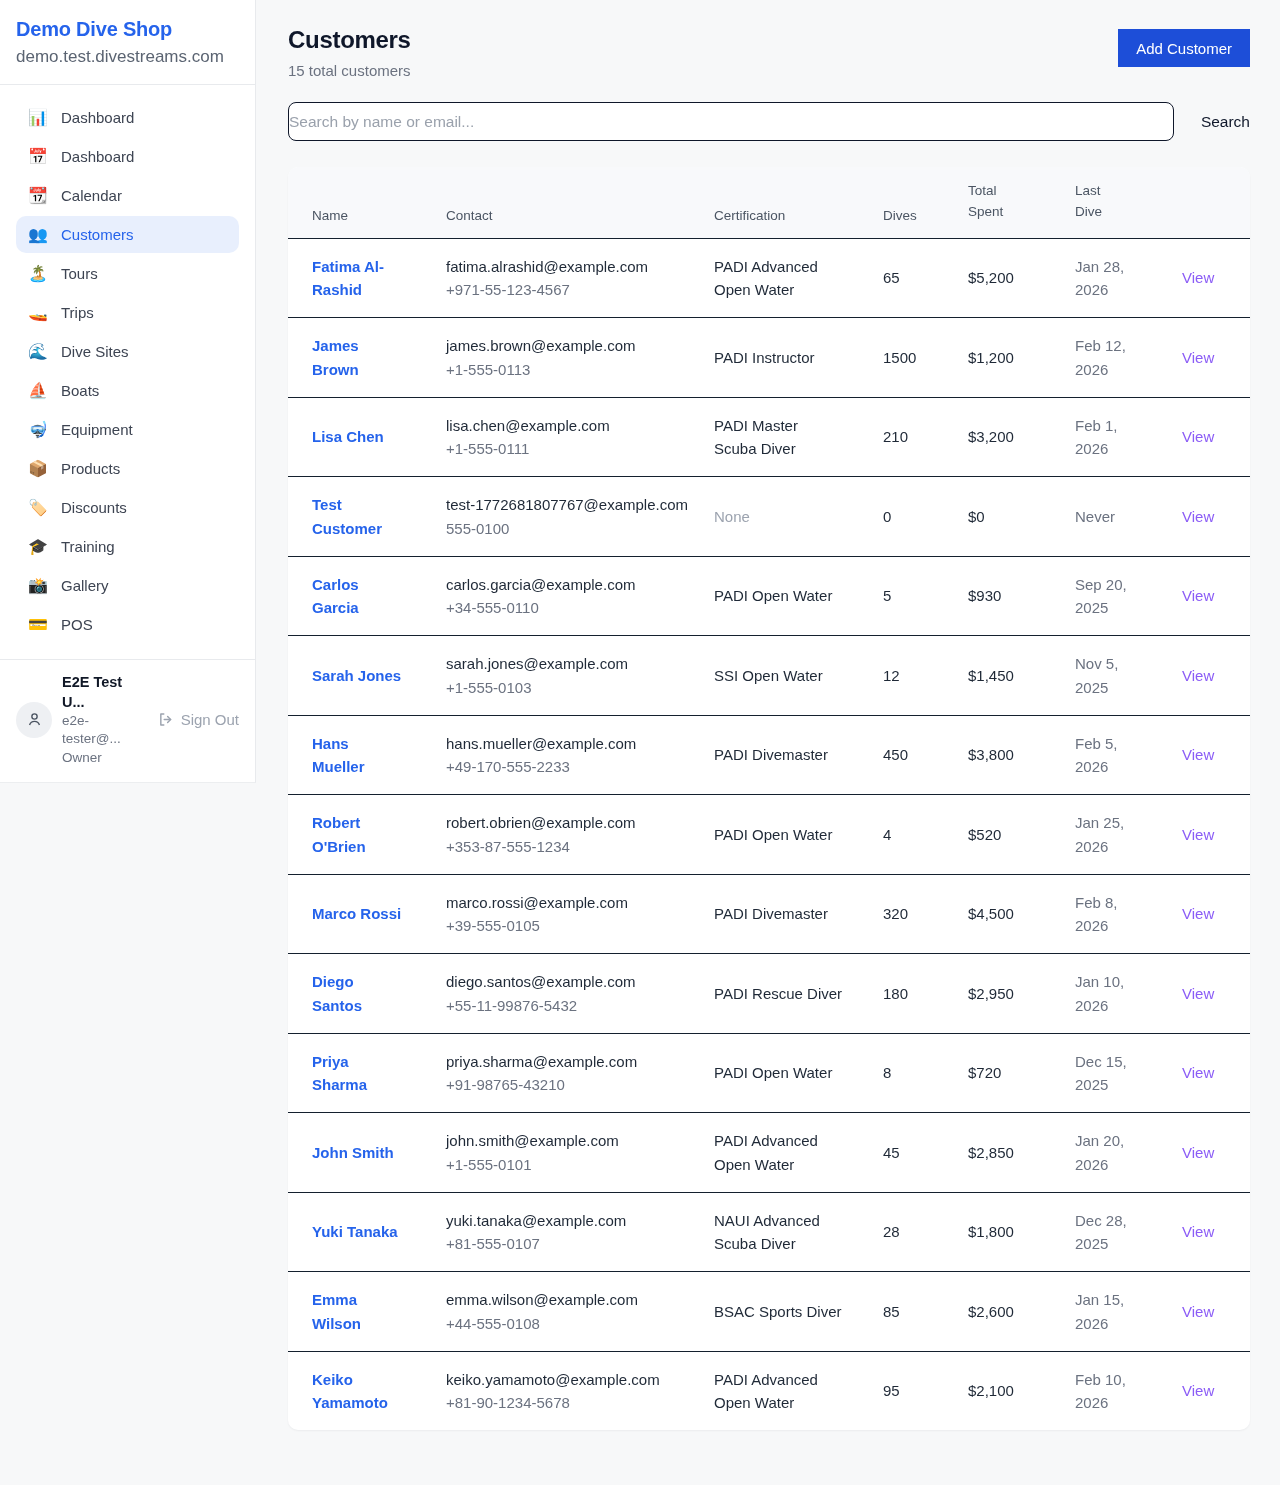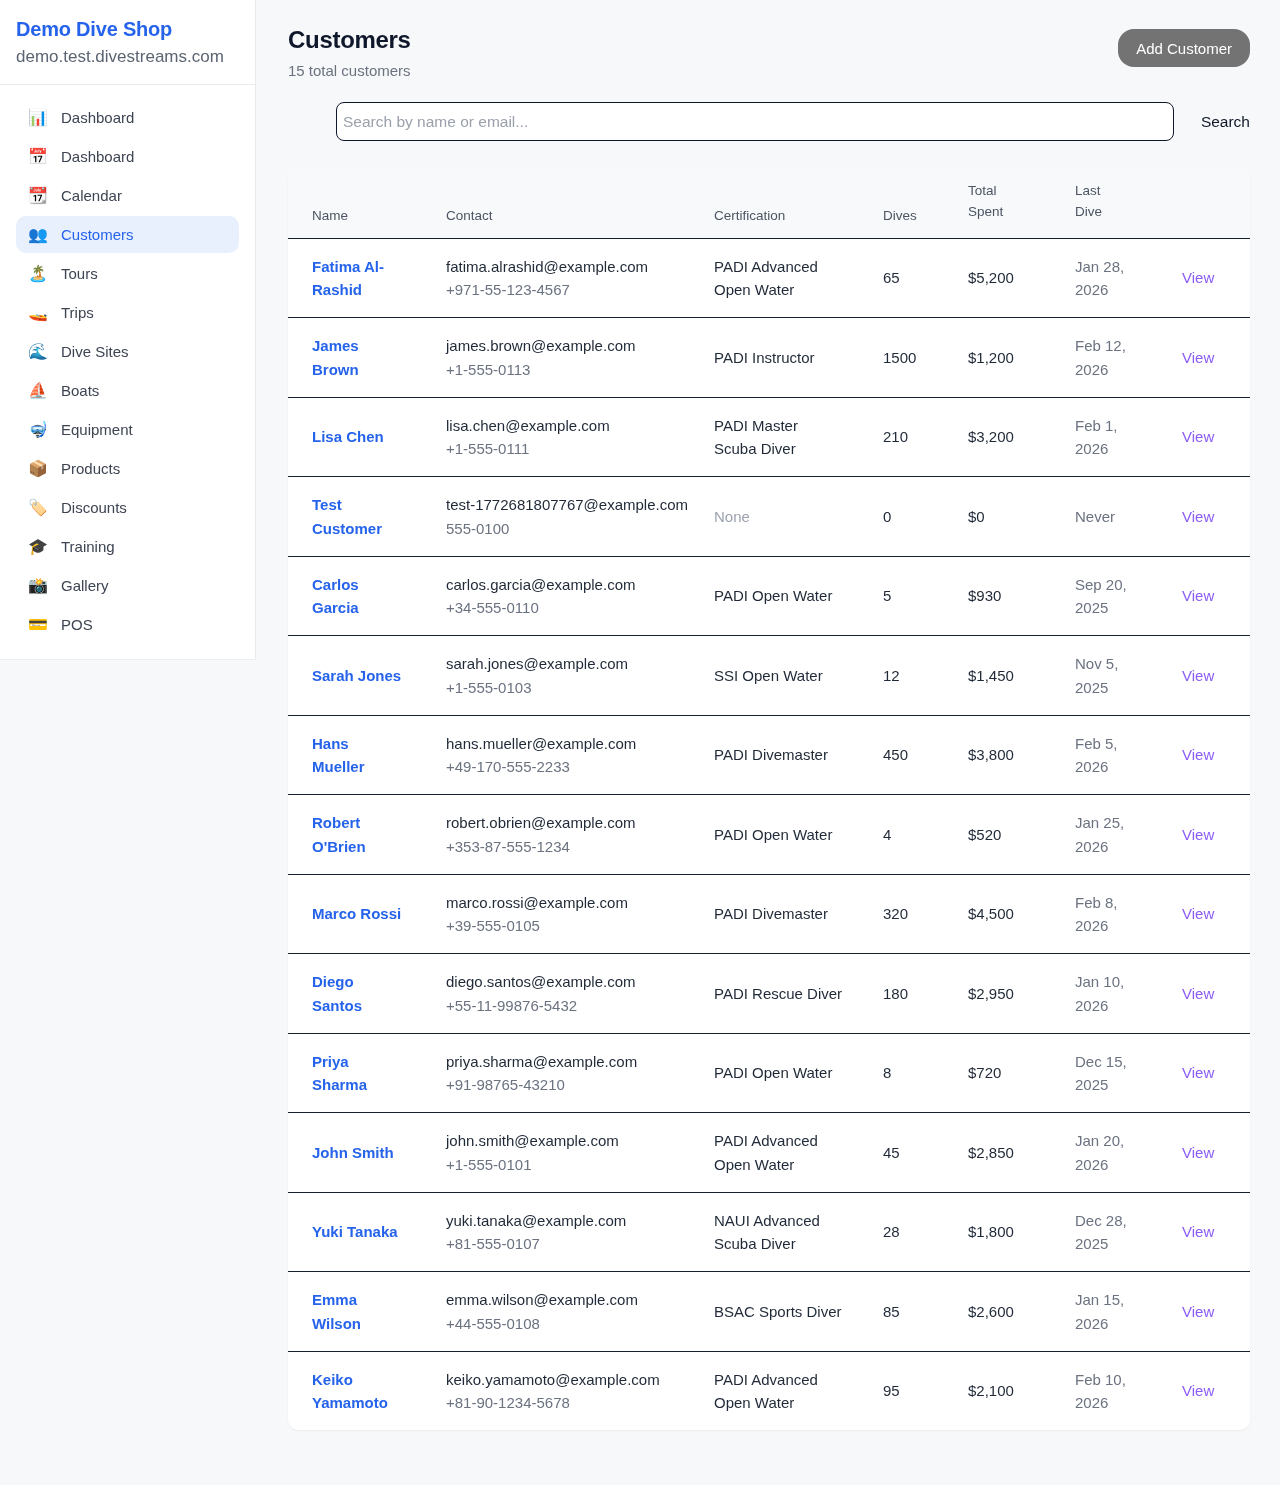"Add Customer" .add-btn { background: #737373 -> #1d4ed8; border-radius: 16px -> 0 }
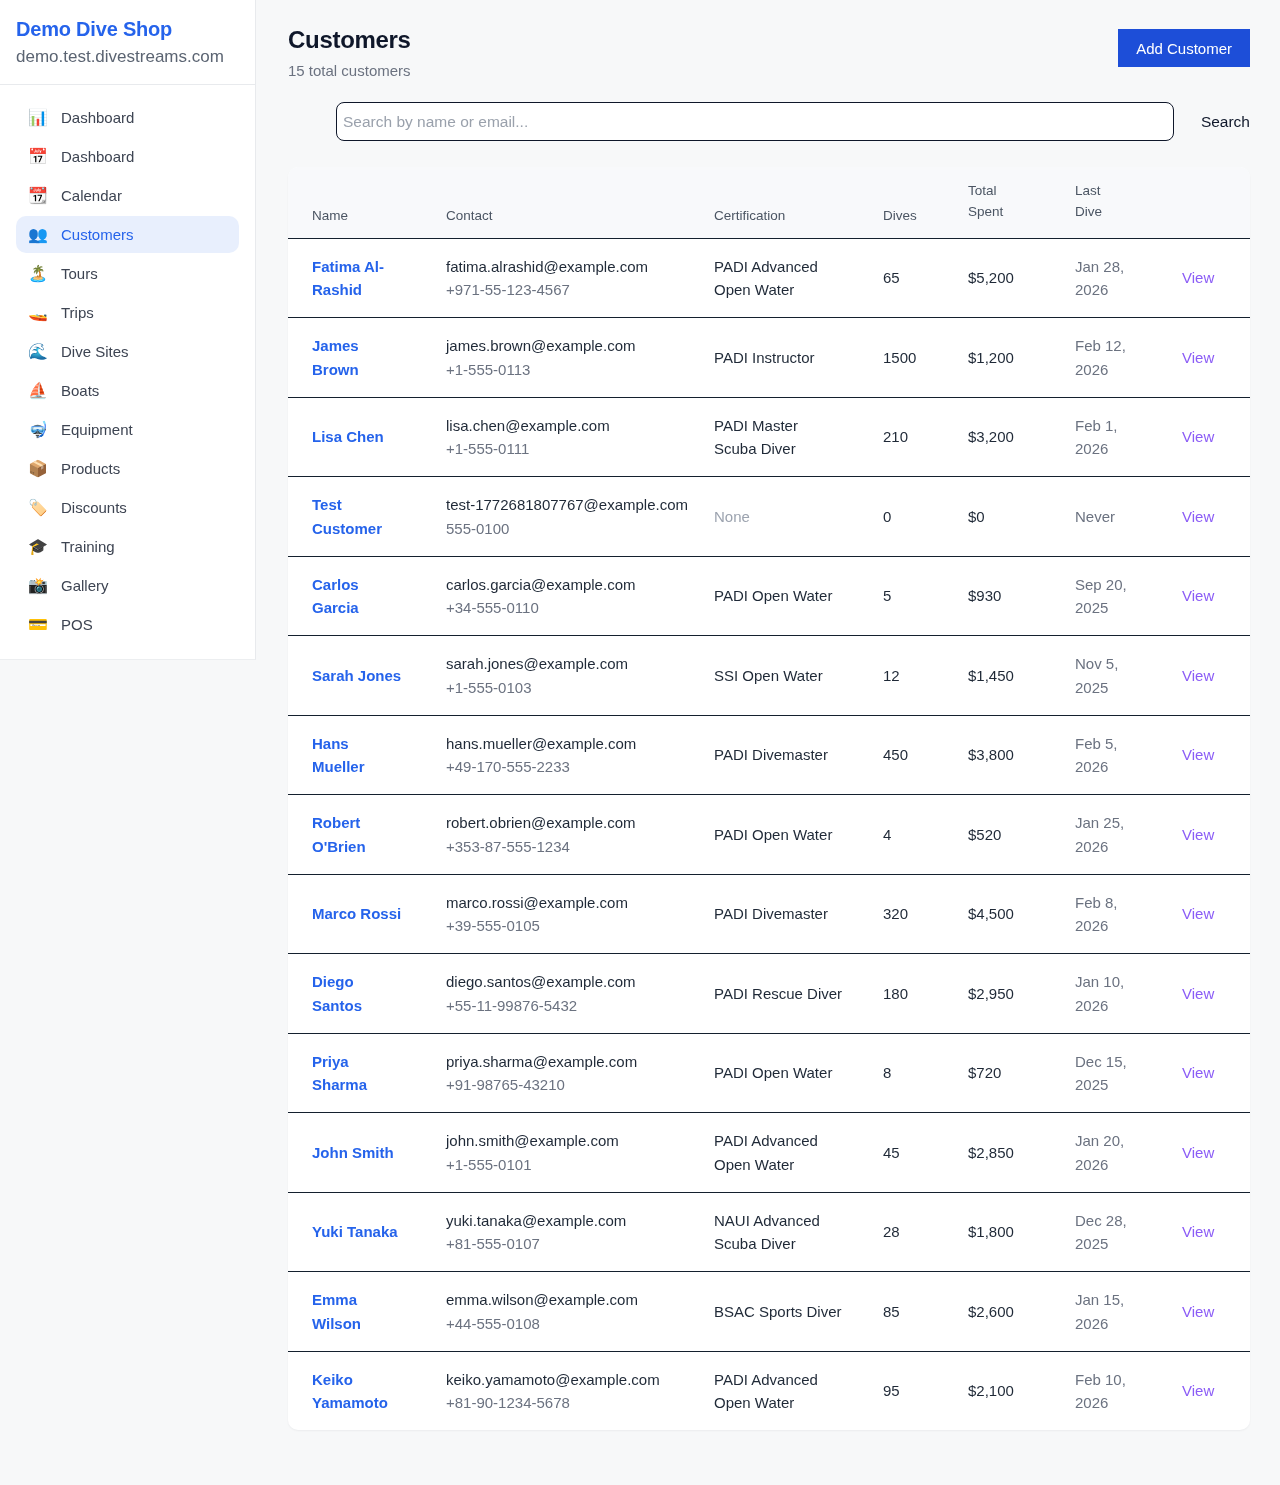"Search by name or email..." .search-input { margin-left: 48px -> none; padding: 0 6px -> 0 0 }
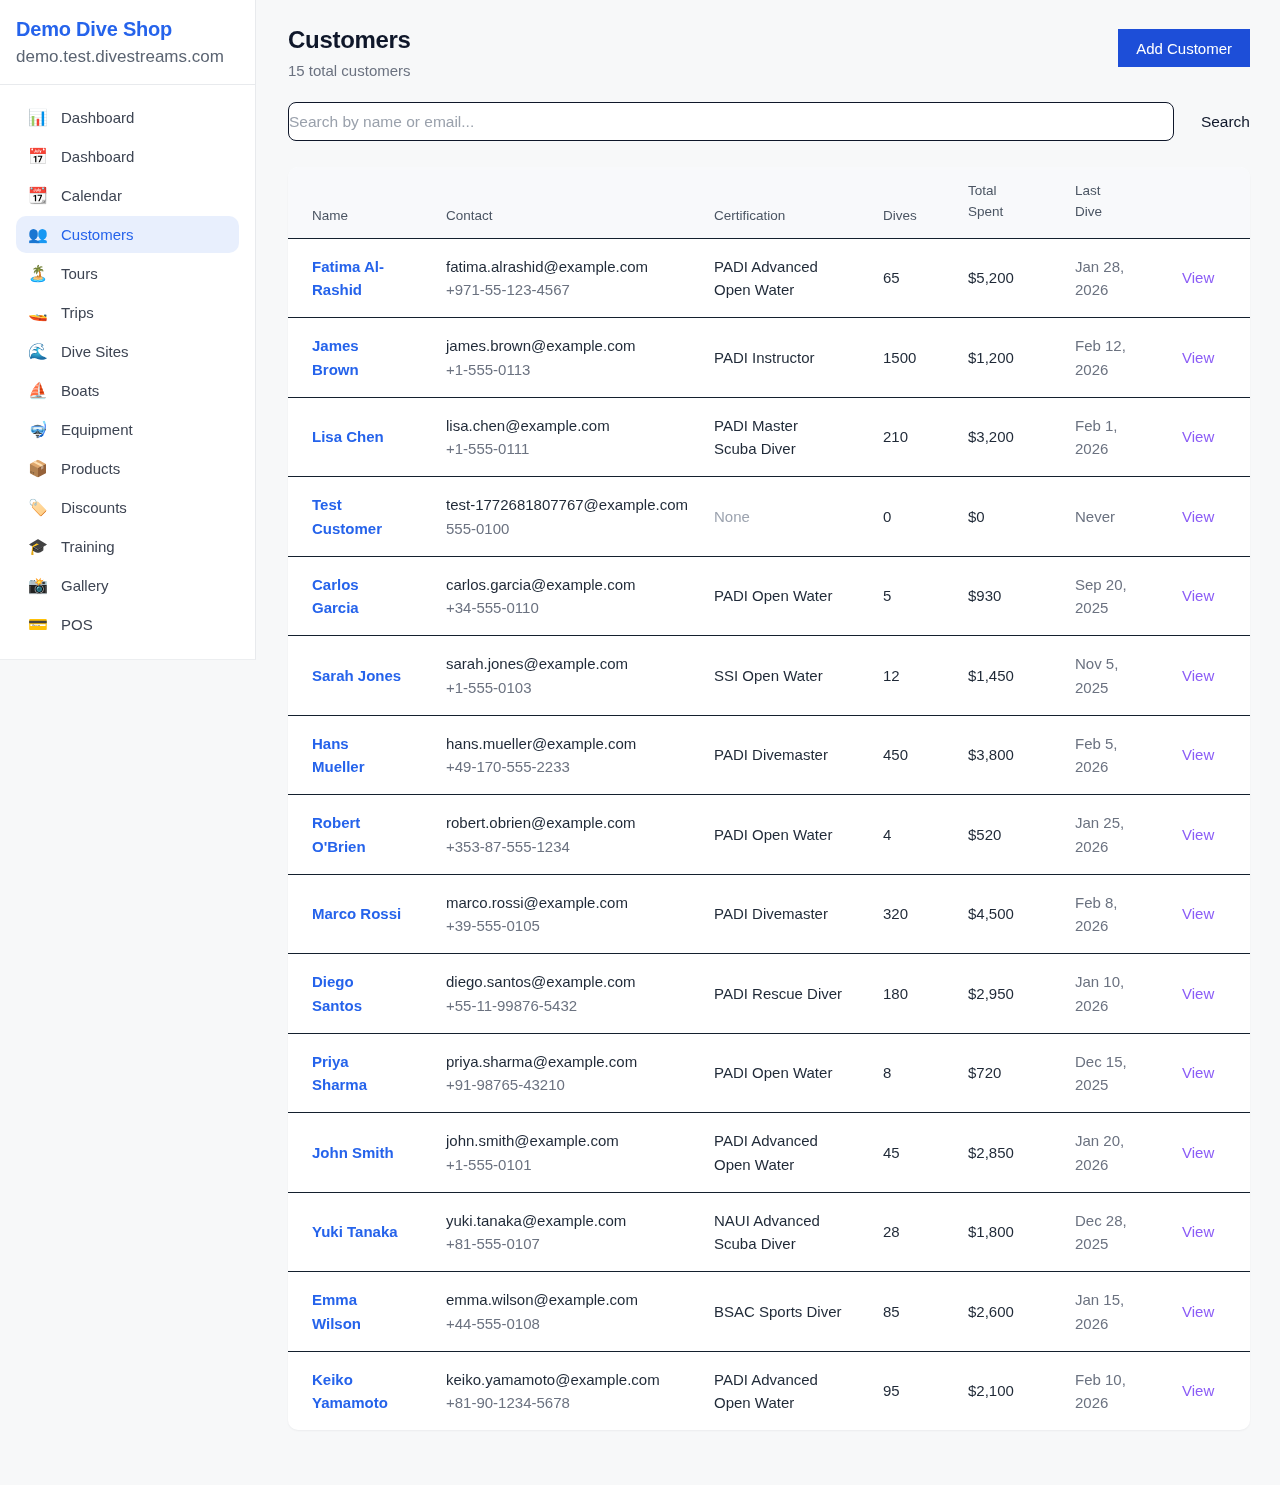"E2E Test U..." div.sidebar-footer { html: none -> <div> <div> <svg> <circle></circle> <path></path> </svg> </div> <div> <div>E2E Test U...</div> <div>e2e-tester@...</div> <div>Owner</div> </div> <button> <svg> <path></path> <path></path> <path></path> </svg> <span>Sign Out</span> </button> </div> }
